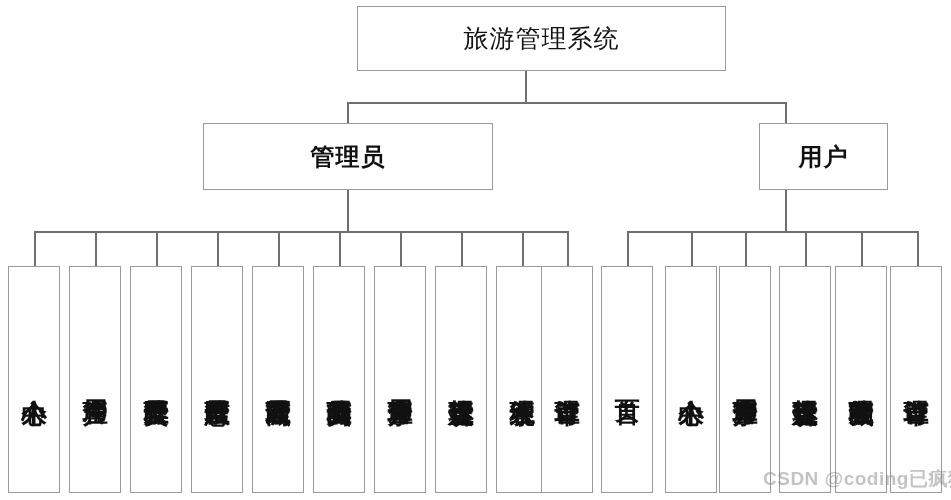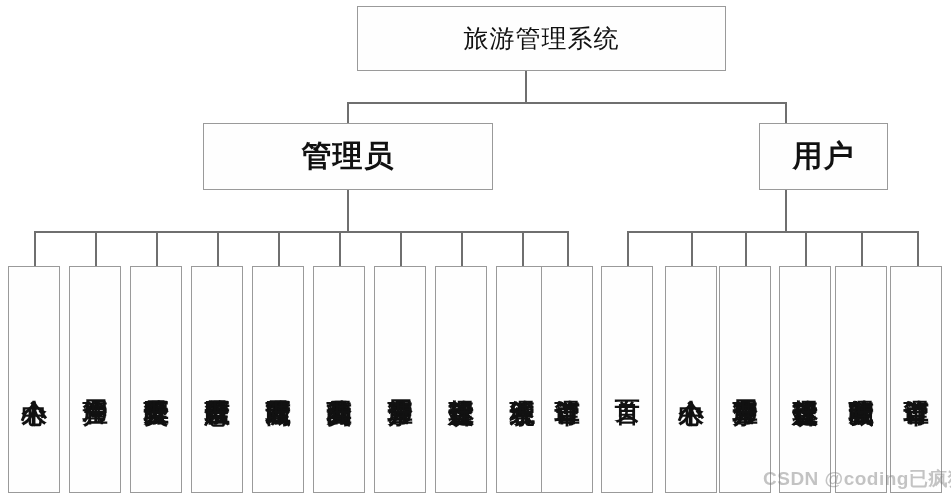"管理员" .node-l2 { font-size: 30px -> 24px }
